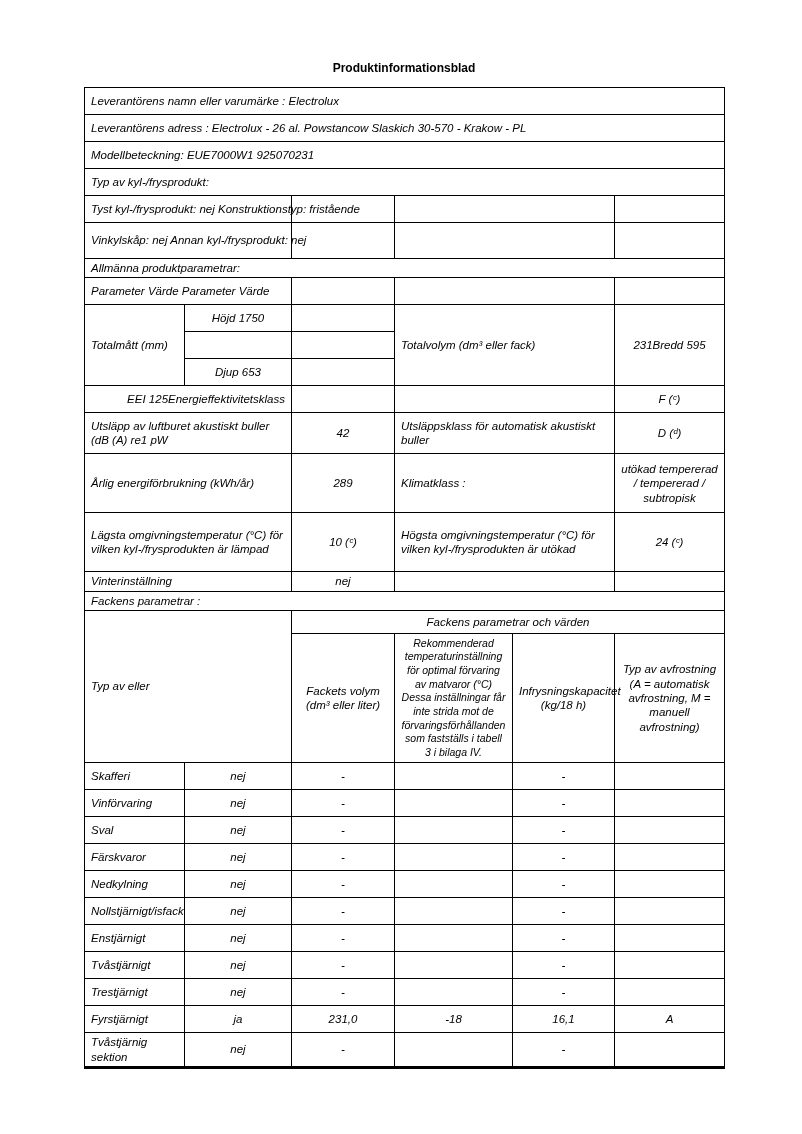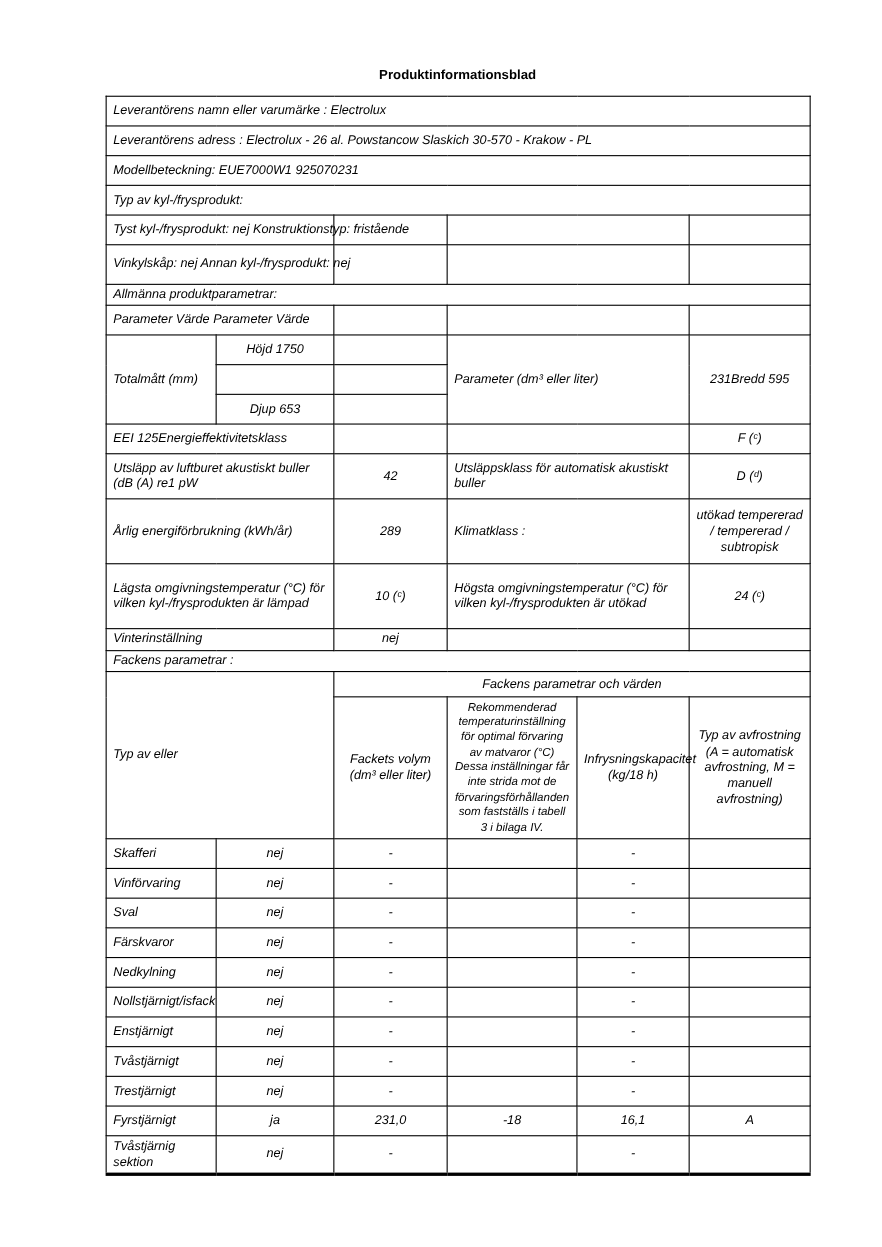"Produktinformationsblad" .doc { left: 96px -> 84px }
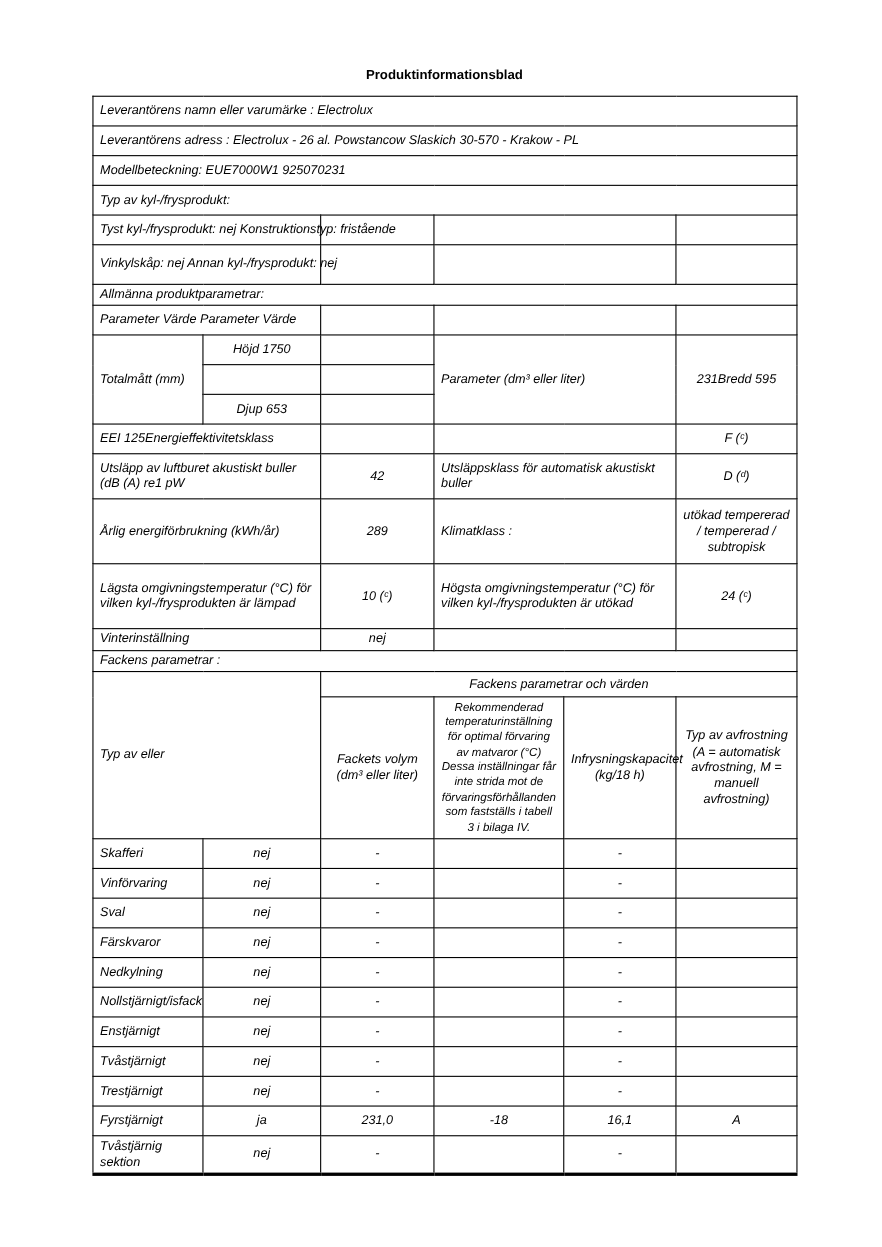"Parameter (dm³ eller liter)" td { text: Parameter (dm³ eller liter -> Totalvolym (dm³ eller fack }
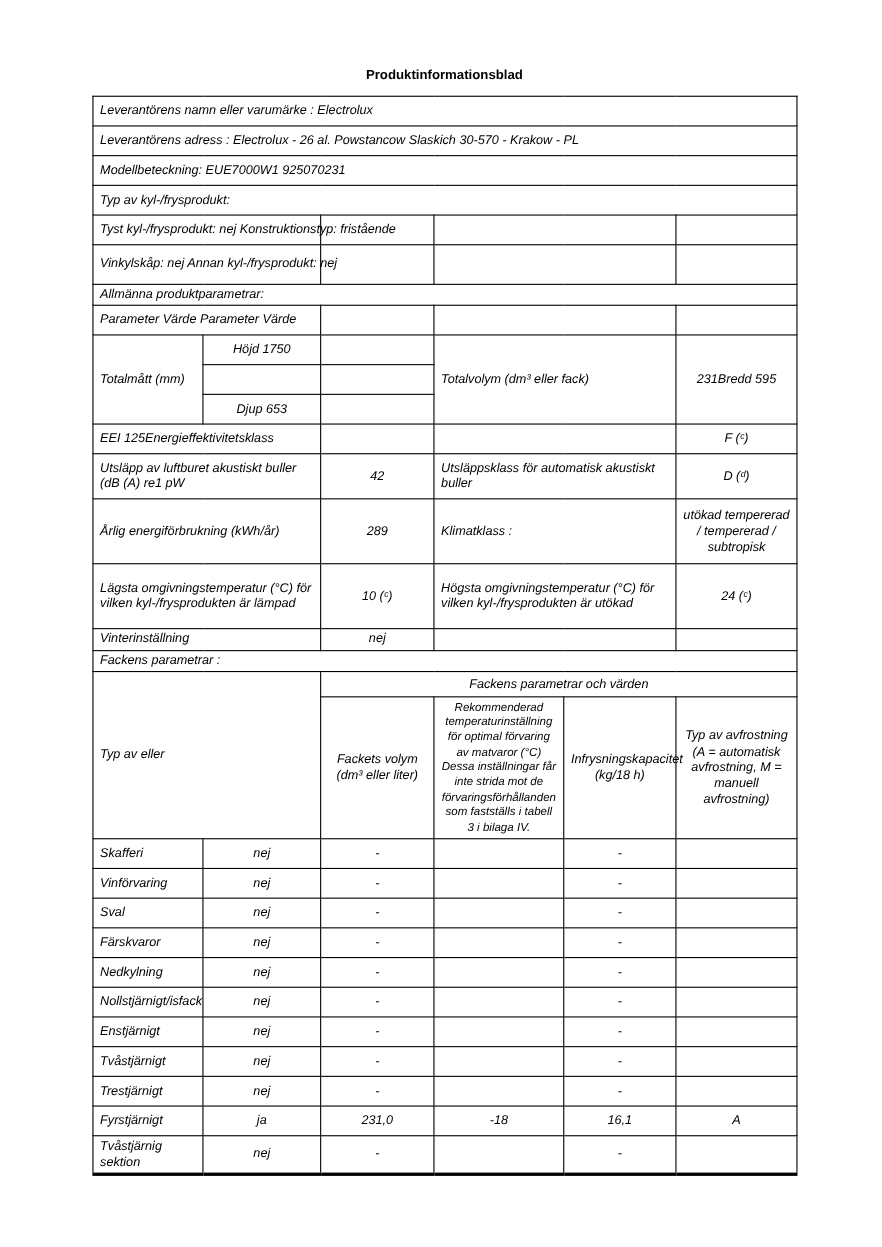"EEI 125" .split { justify-content: flex-start -> flex-end }
